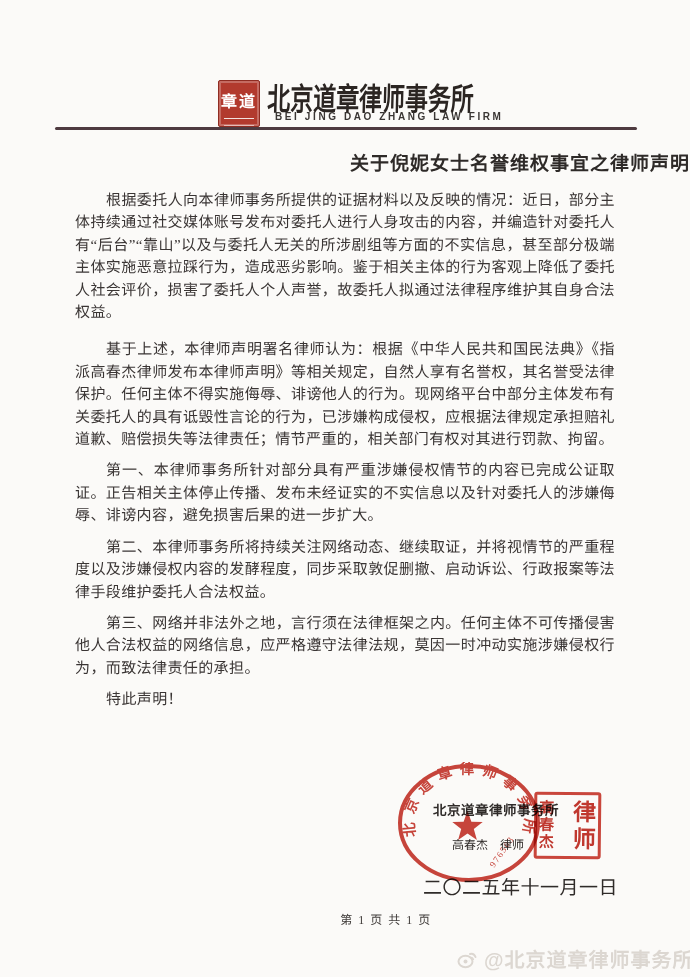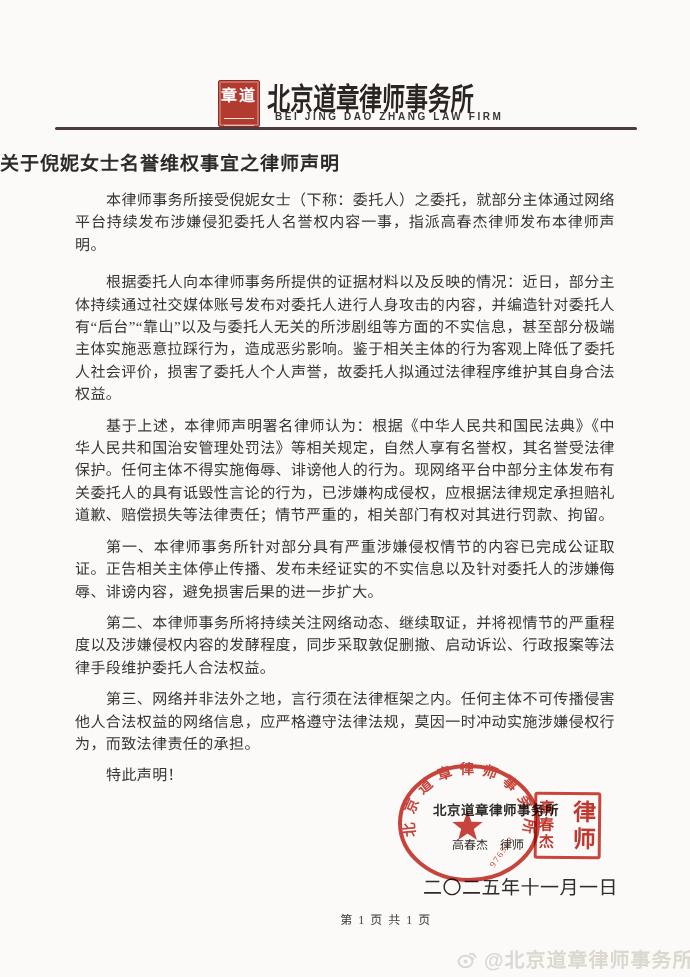"章道" .logo-seal { justify-content: space-between -> flex-end }
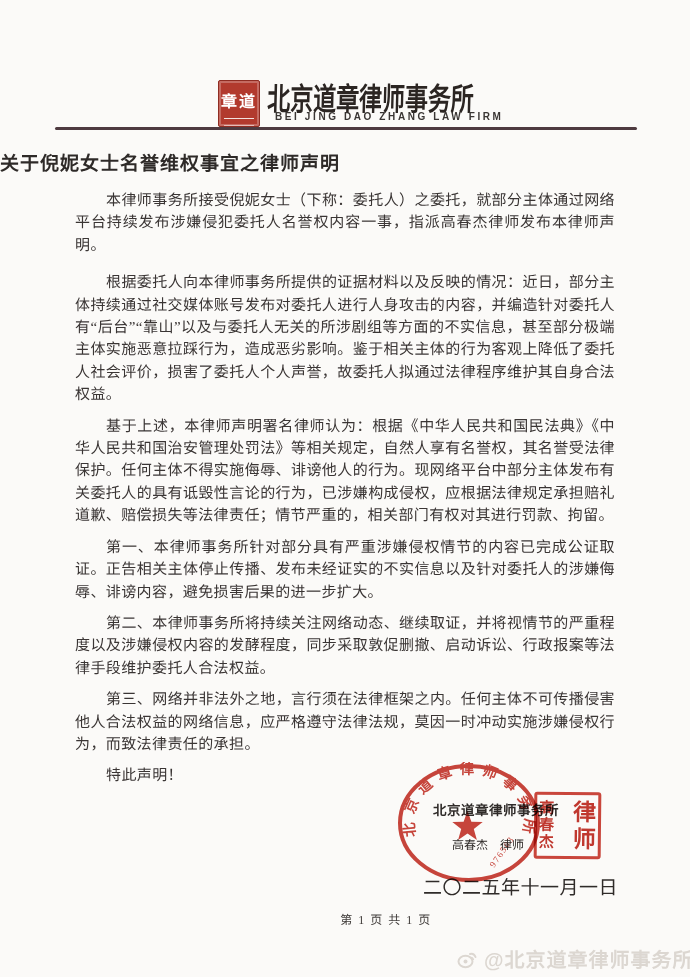"关于倪妮女士名誉维权事宜之律师声明" .doc-title { text-align: left -> right }
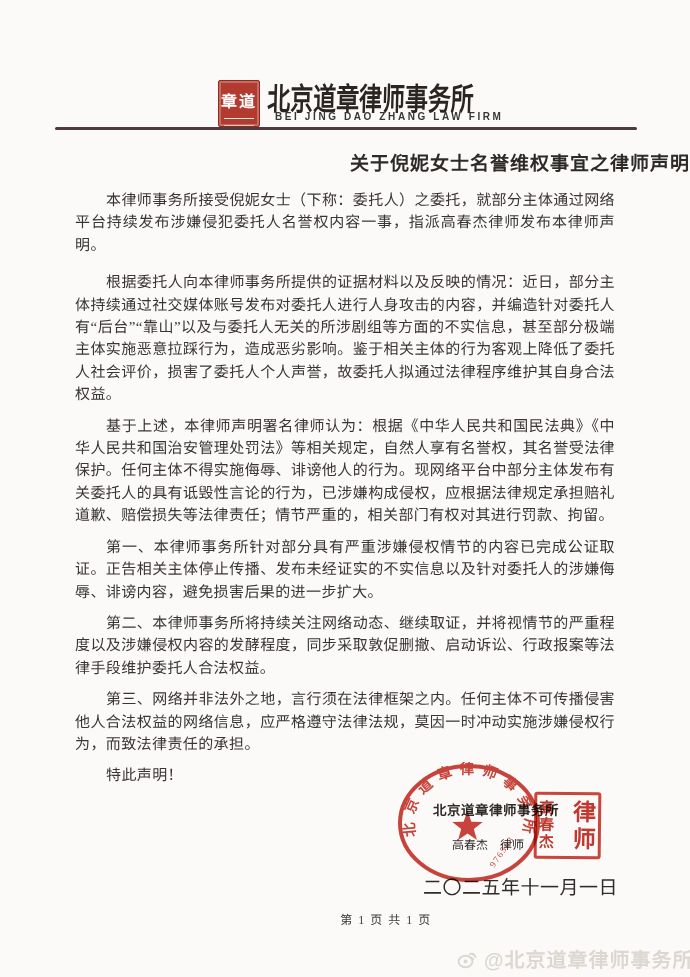"本律师事务所接受倪妮女士（下称：委托人）之委托，就部分主体通过网络平台持续发布涉" p { html: <p>本律师事务所接受倪妮女士（下称：委托人）之委托，就部分主体通过网络平台持续发布涉嫌侵犯委托人名誉权内容一事，指派高春杰律师发布本律师声明。</p> -> none }
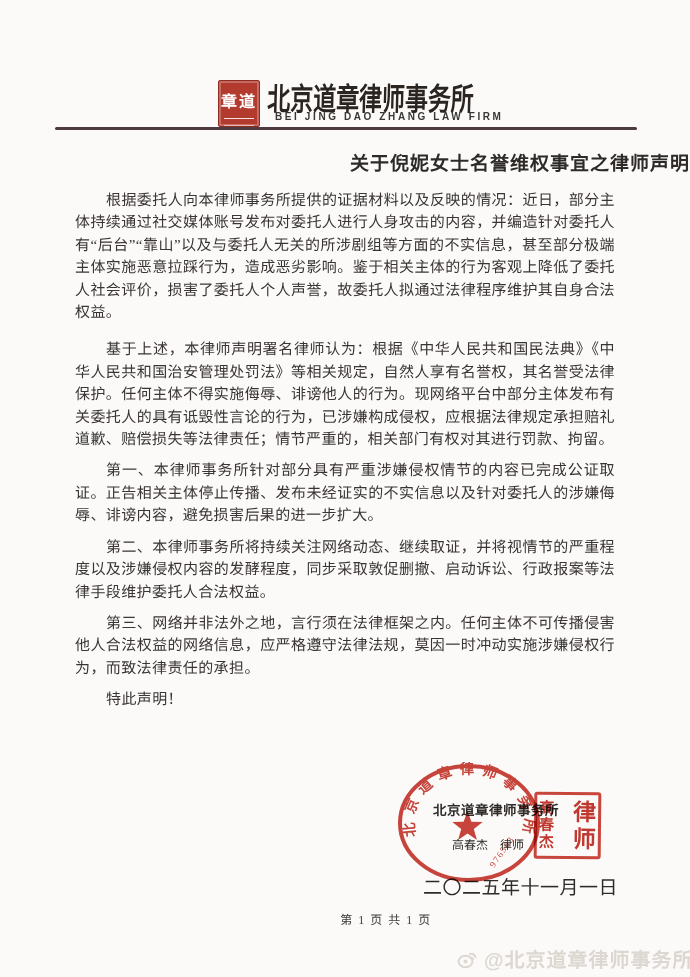"基于上述，本律师声明署名律师认为：根据《中华人民共和国民法典》《中华人民共和国治" p { text: 中华人民共和国治安管理处罚法 -> 指派高春杰律师发布本律师声明 }
